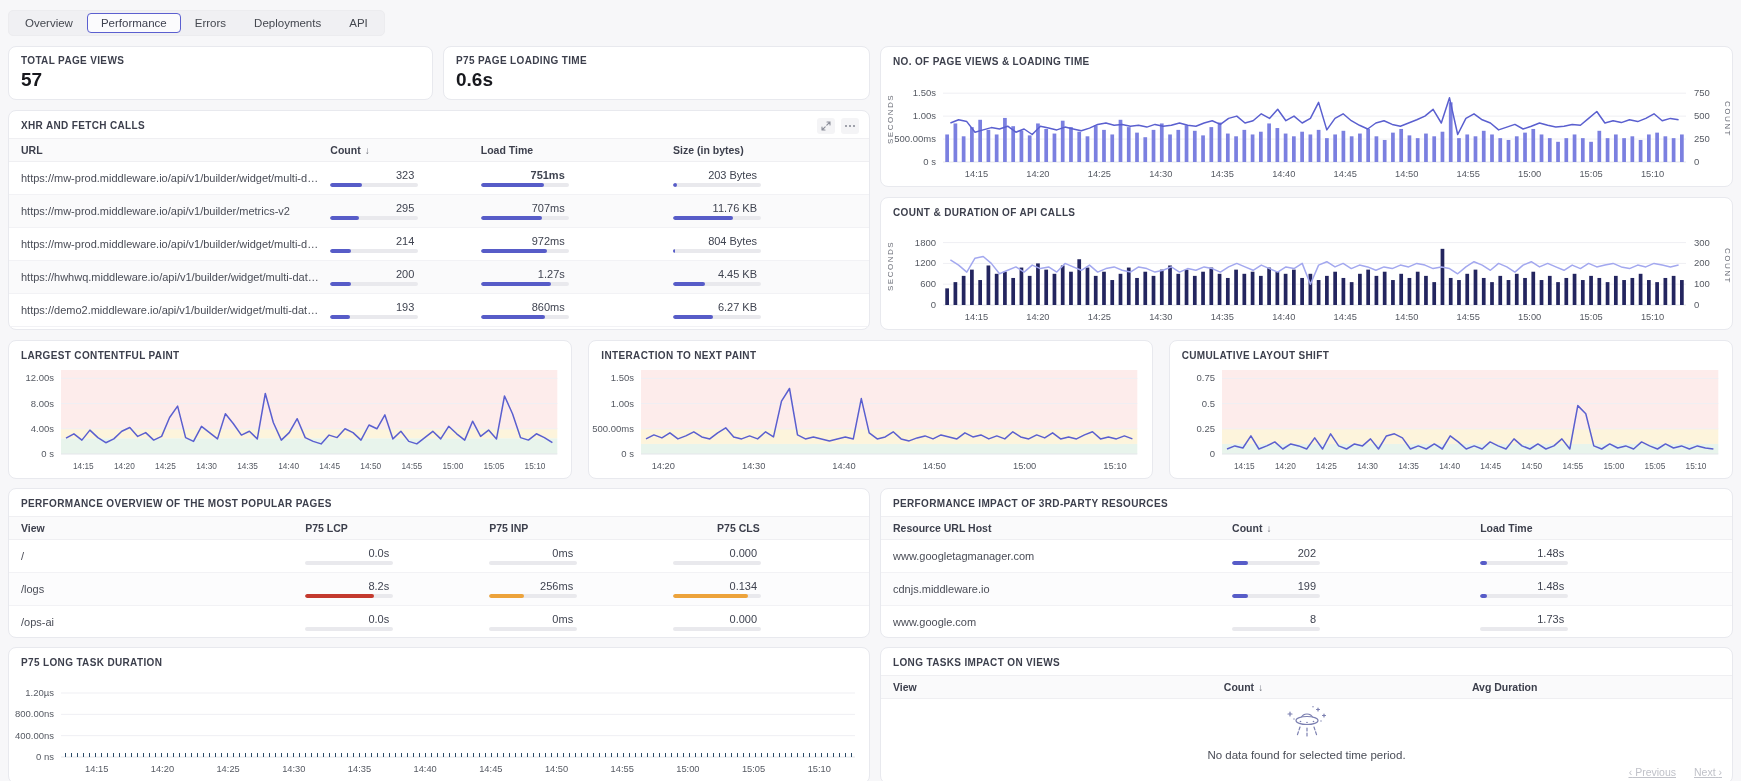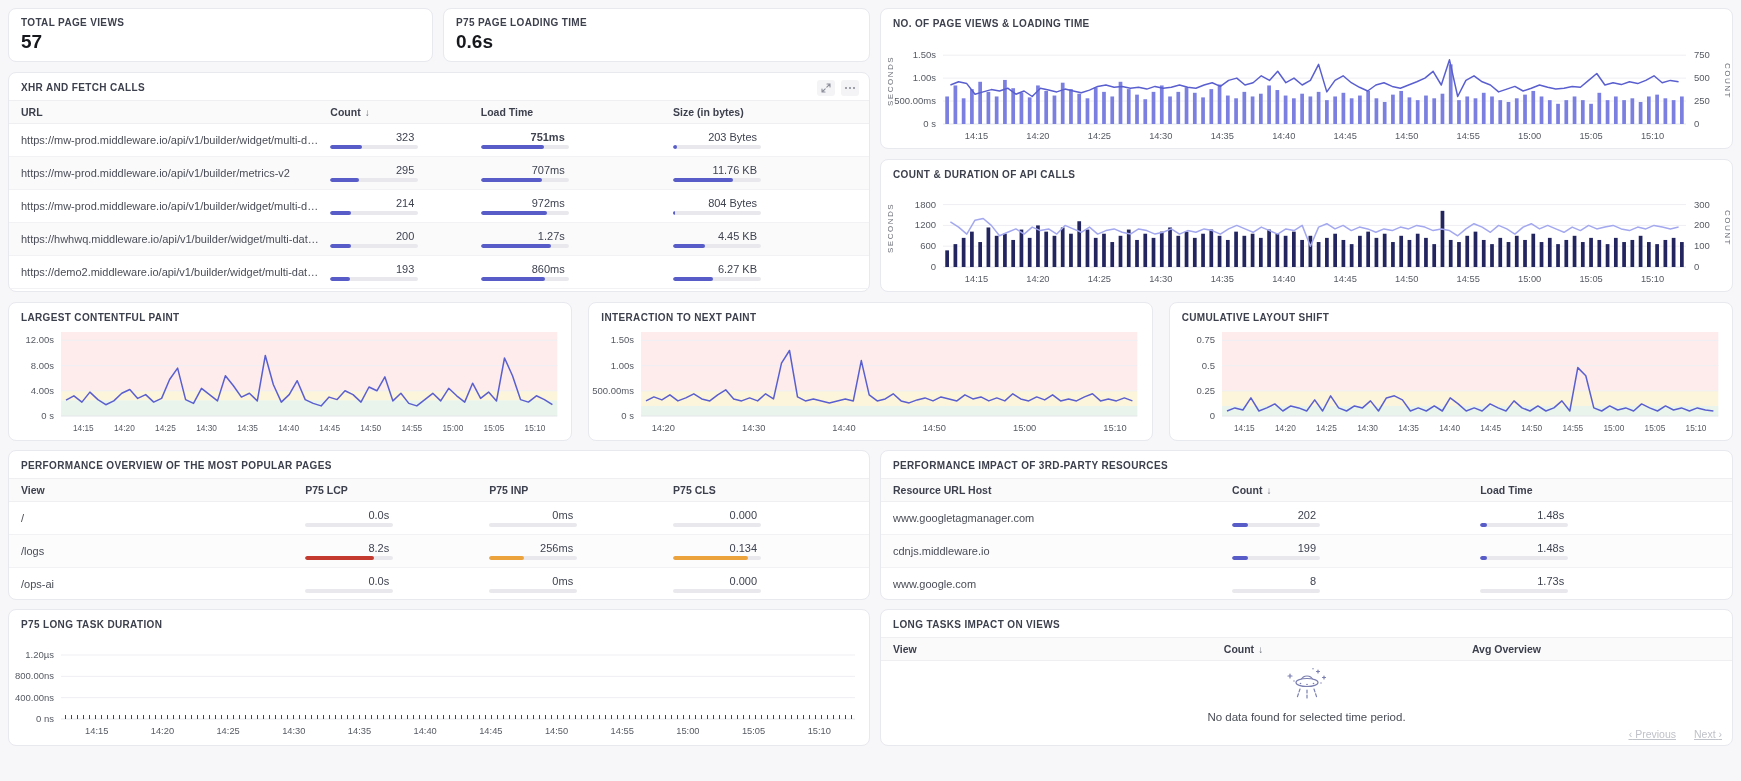"Overview" div.tabs-bar { html: none -> <div> <div>Overview</div> <div>Performance</div> <div>Errors</div> <div>Deployments</div> <div>API</div> </div> }
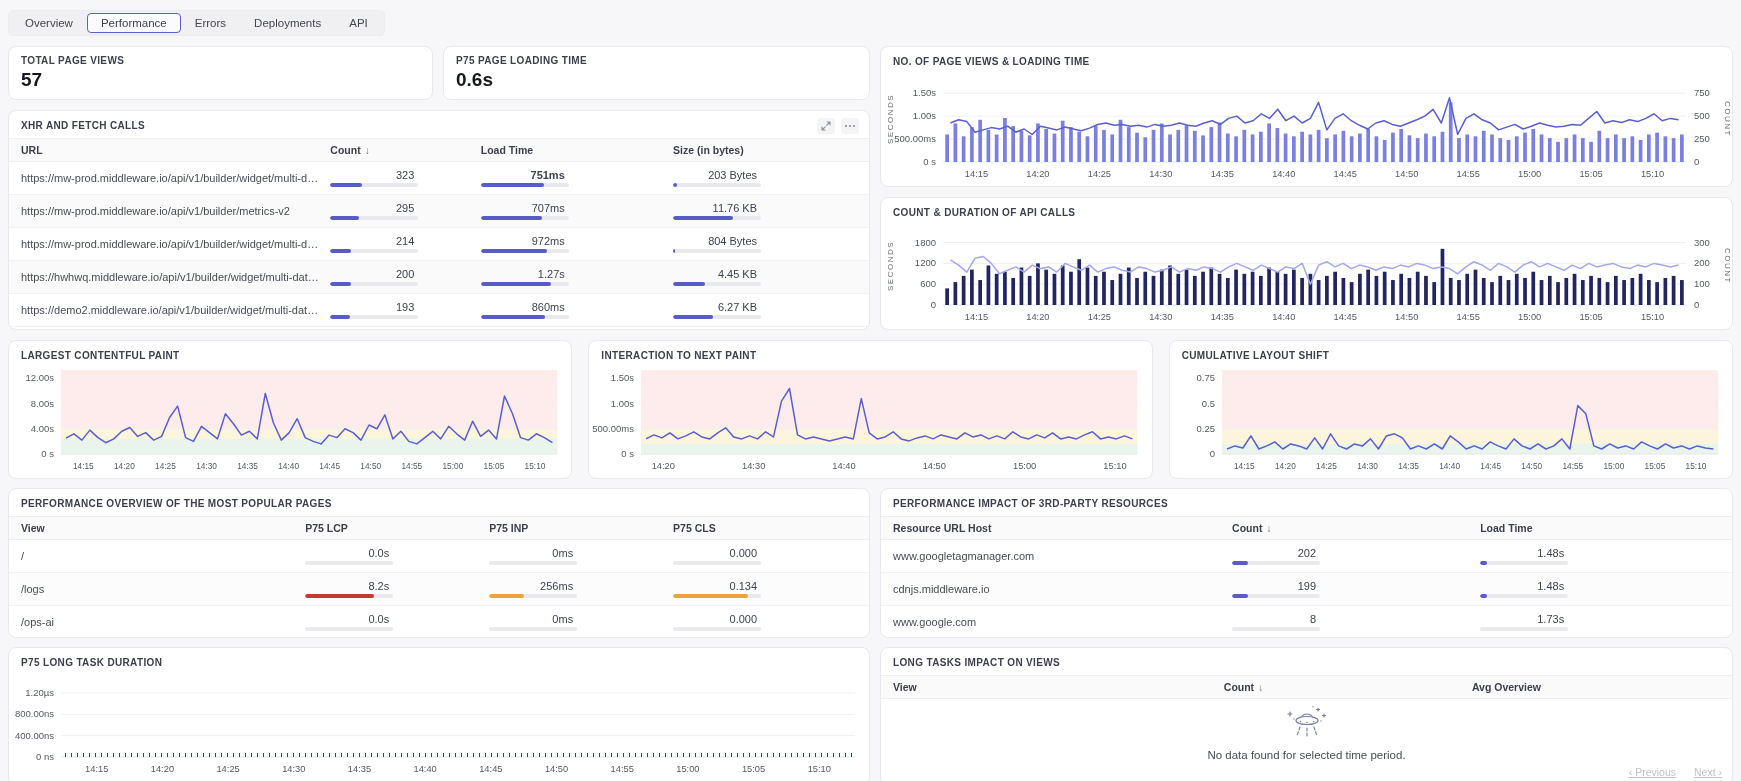"P75 CLS" div.hcol { margin-left: none -> 44px }
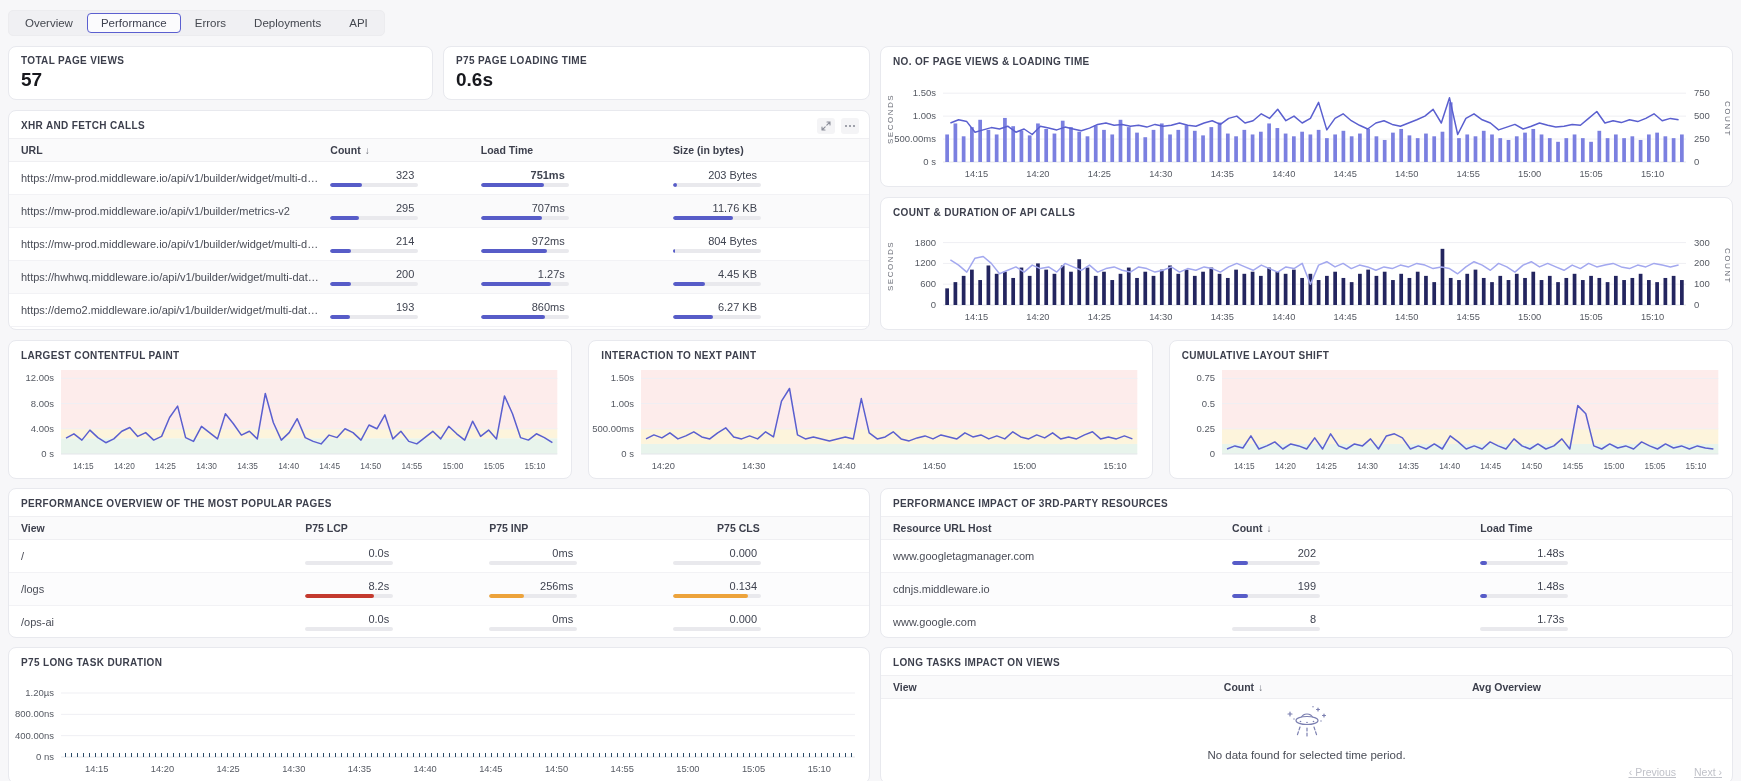"Avg Overview" div.hcol { text: Overview -> Duration }
